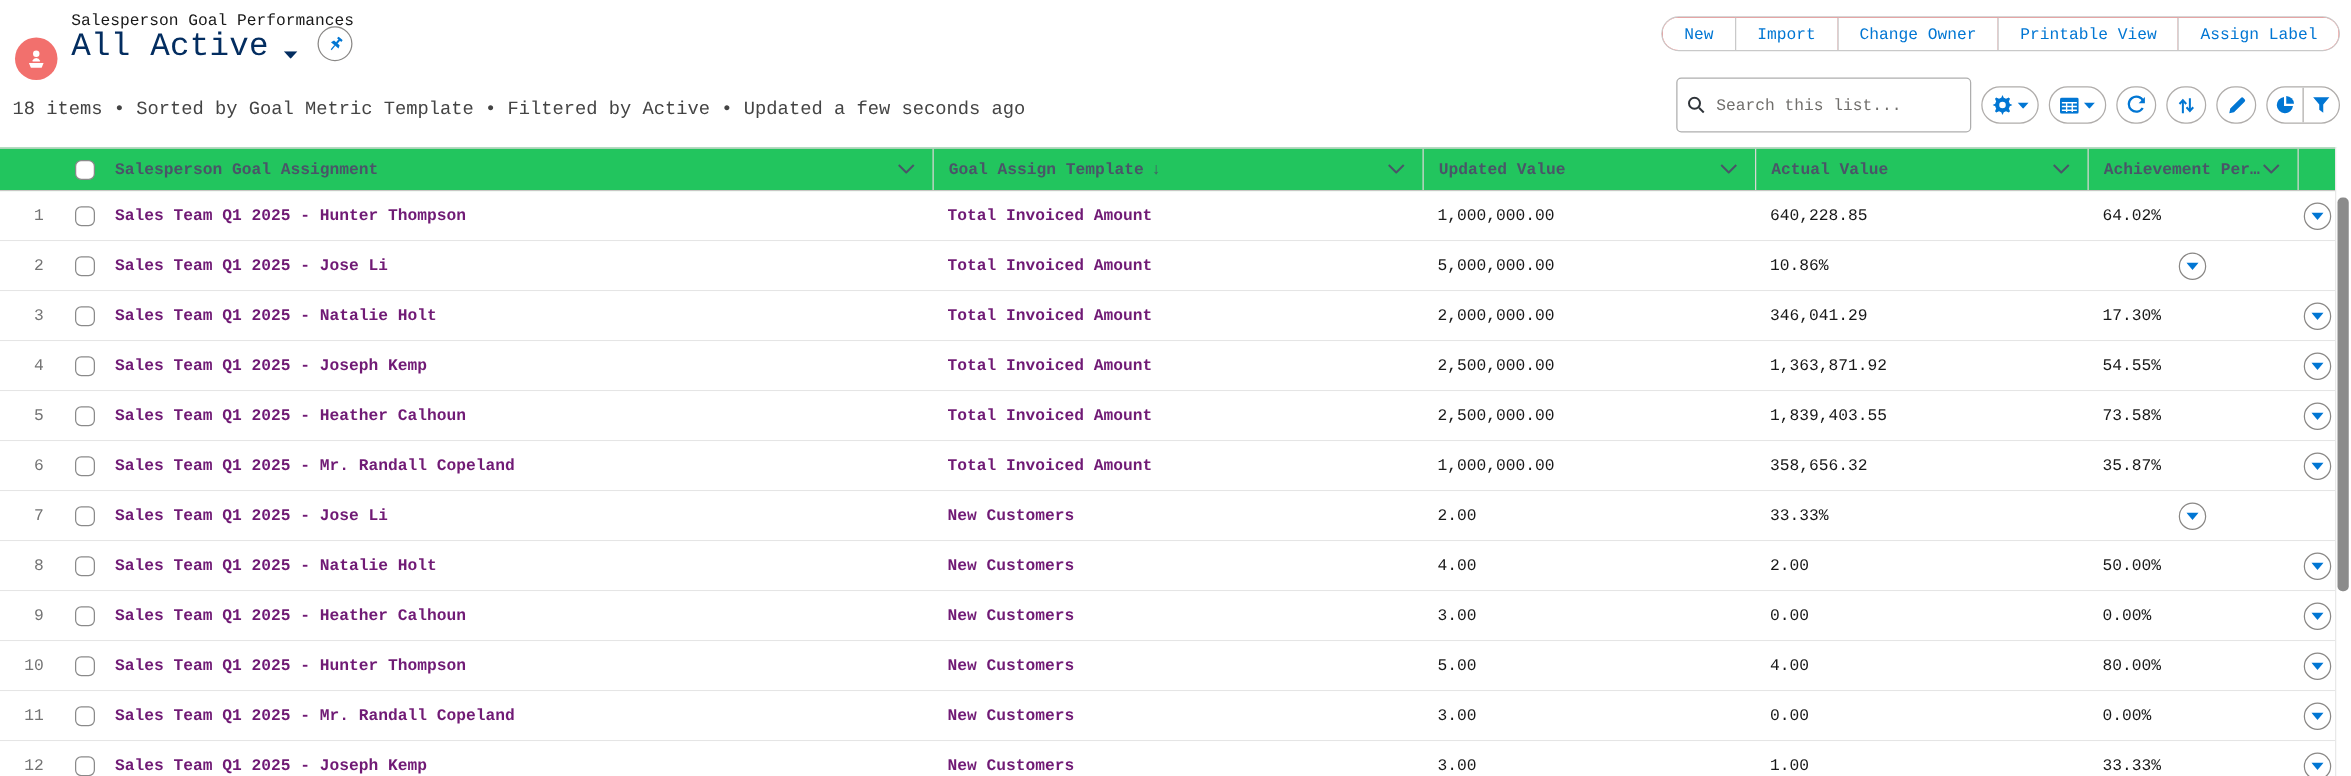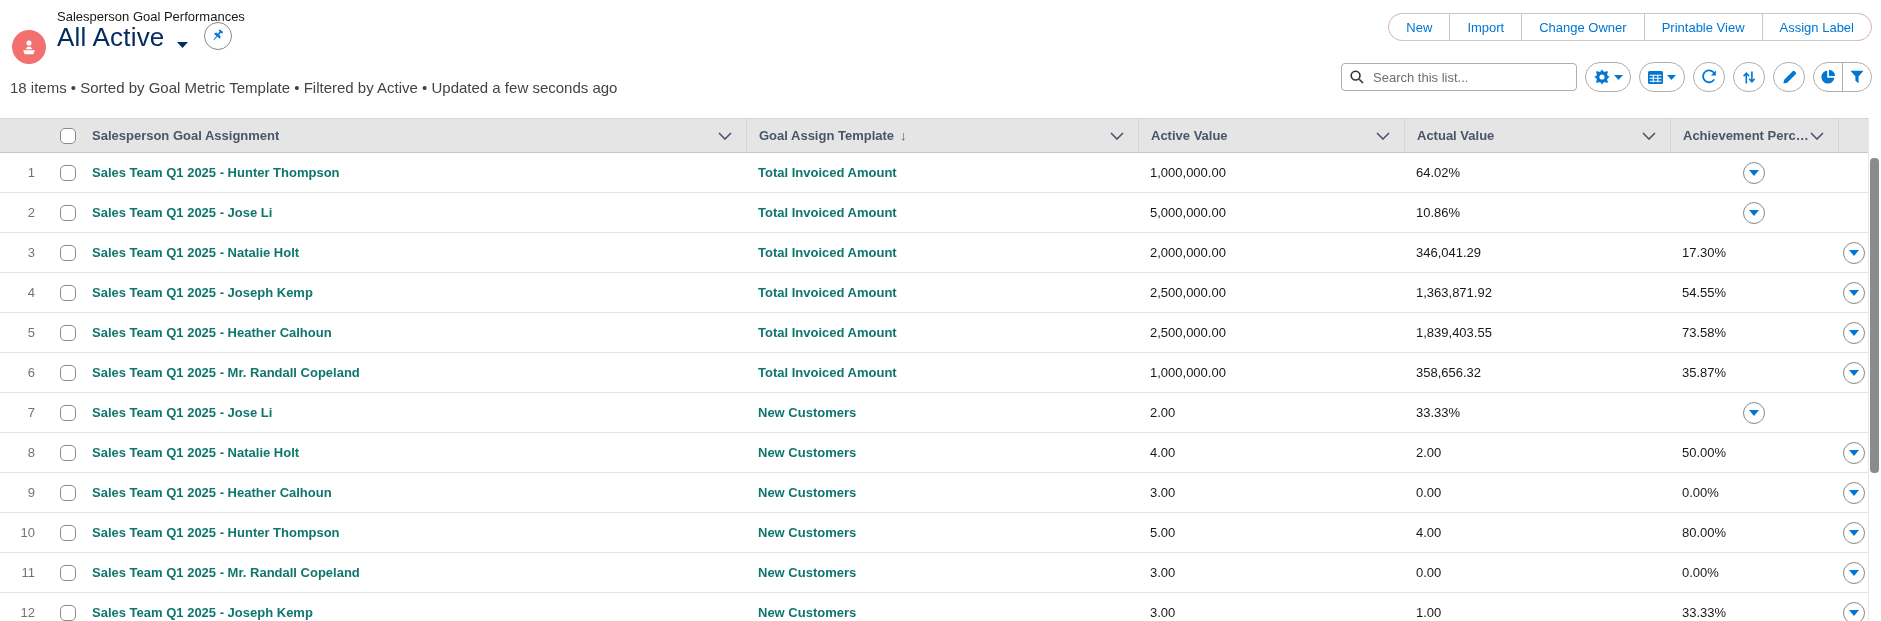"Salesperson Goal Performances" .screen { font-family: Liberation Sans, sans-serif -> Liberation Mono, monospace }
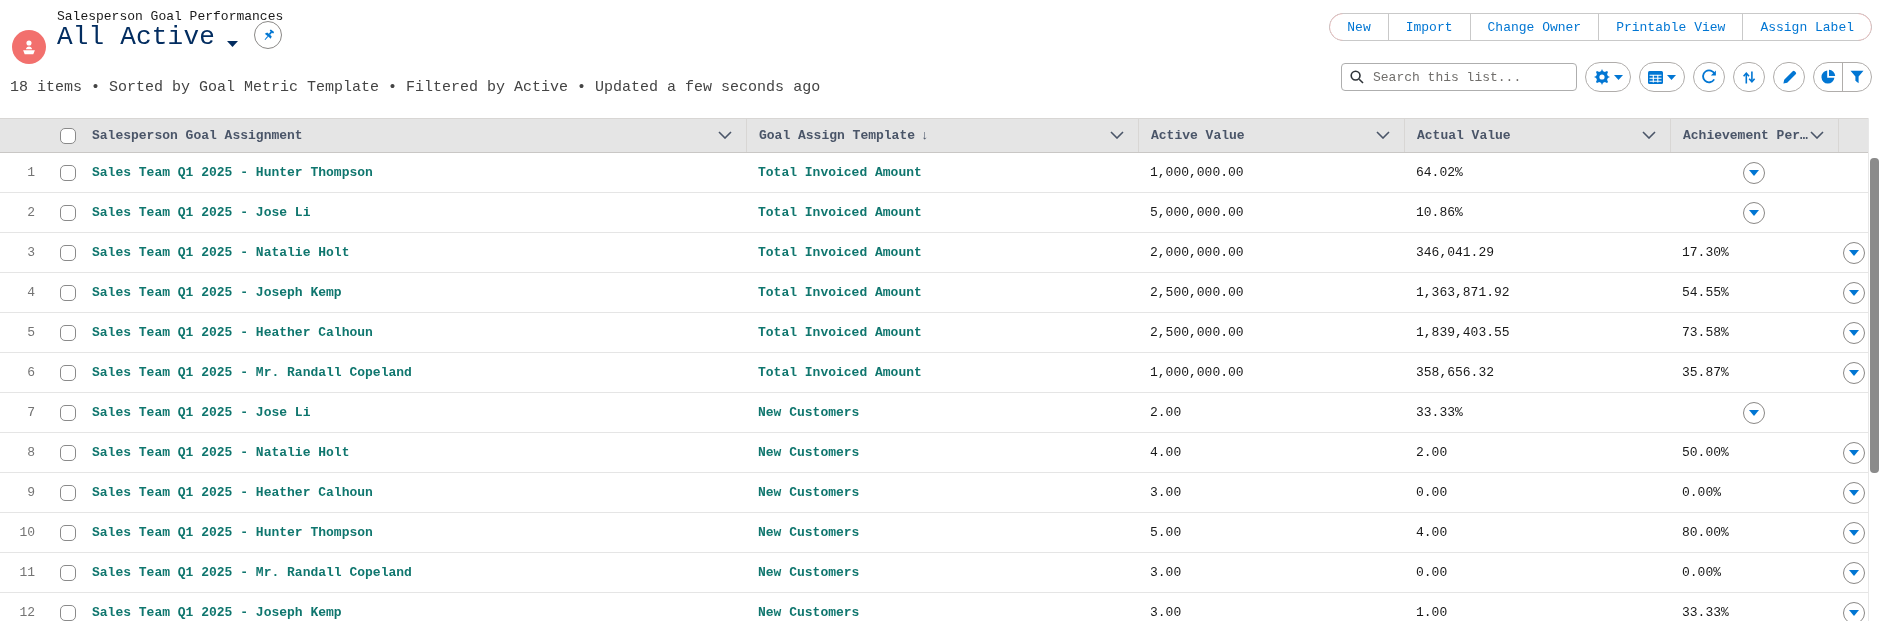"Search this list..." .search-box { height: 28px -> 44px }
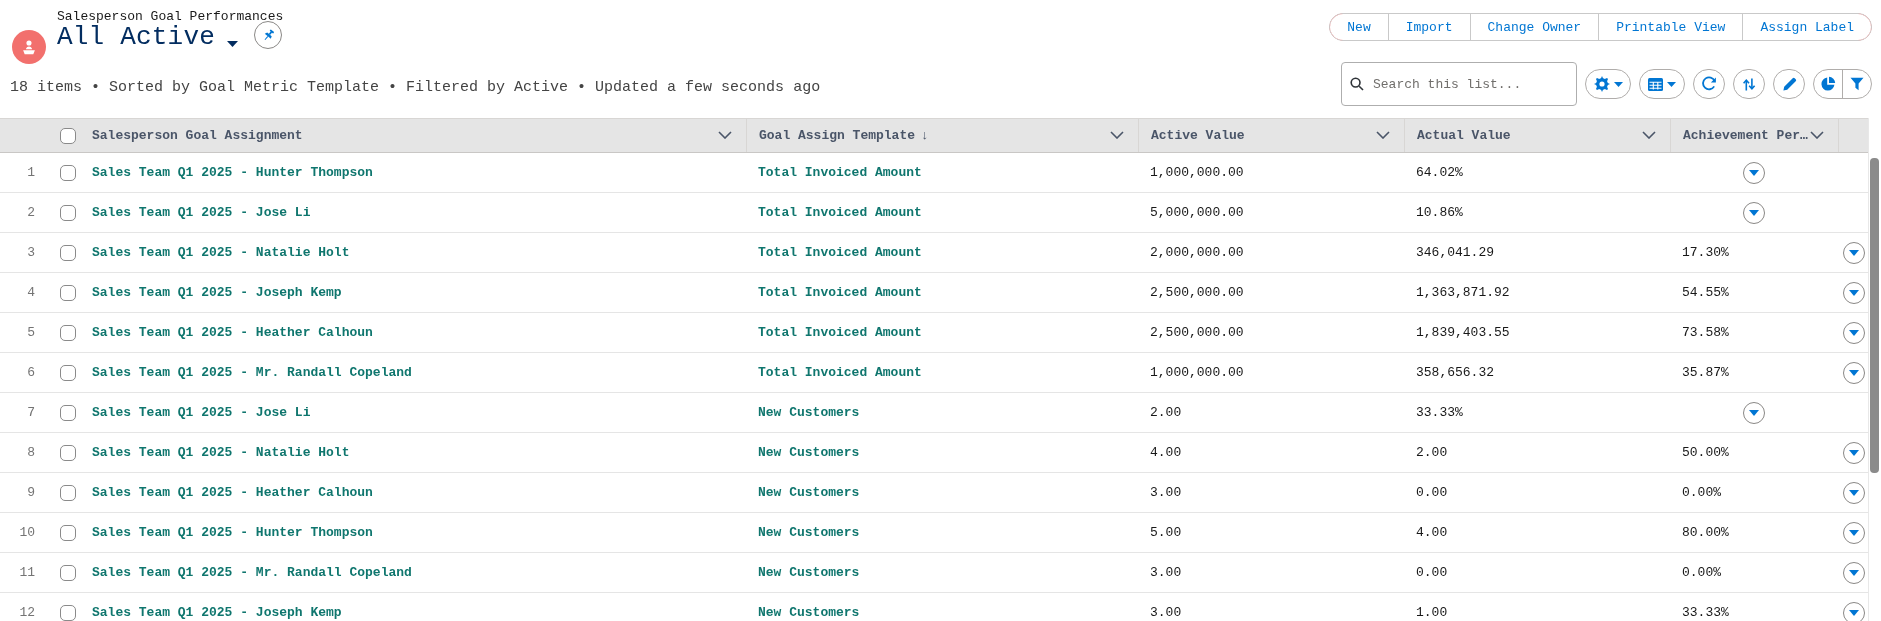"Salesperson Goal Assignment" .thead { background: #e5e5e5 -> #22c55e }
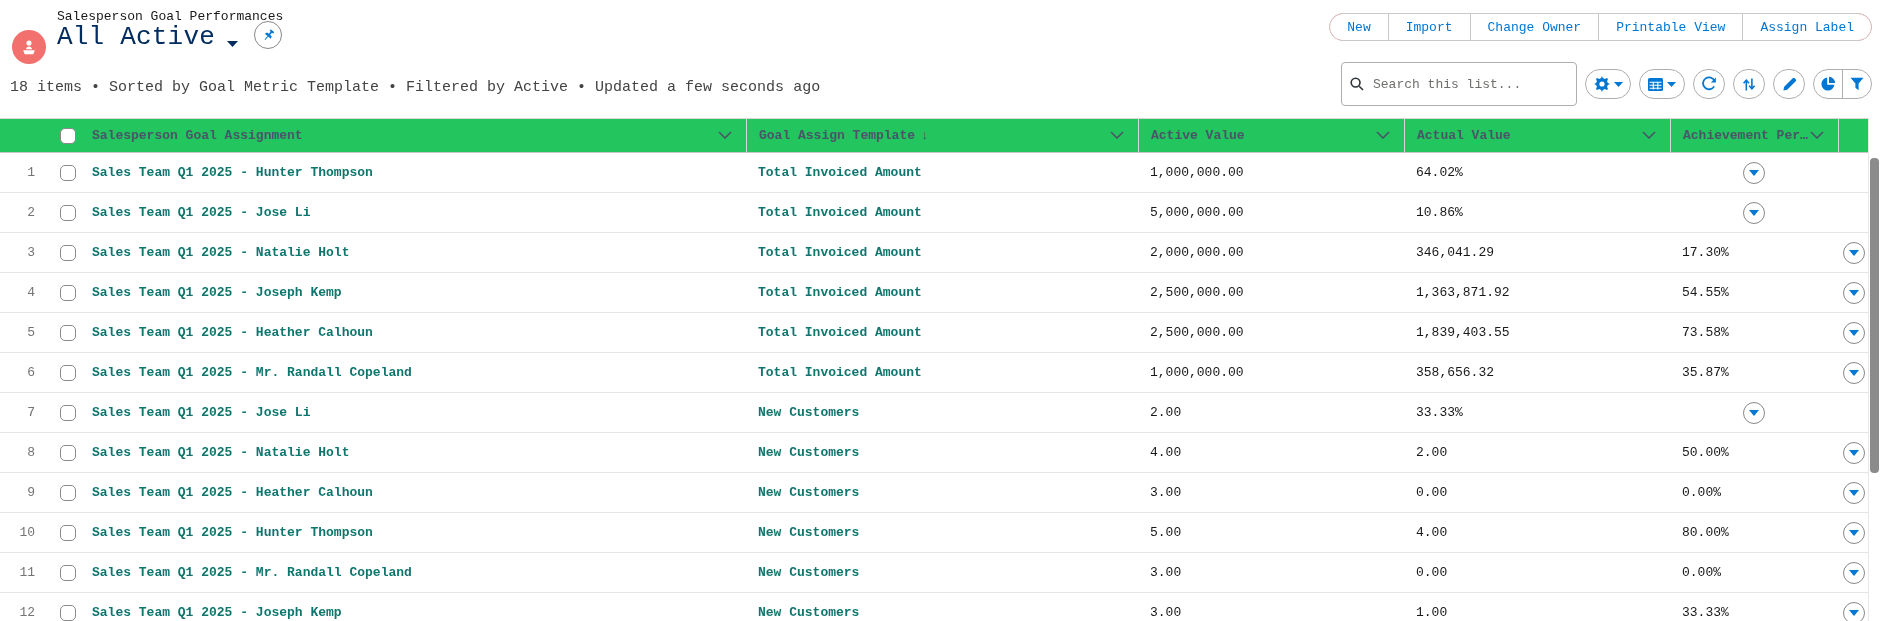"Active Value" span.lbl { text: Active -> Updated }
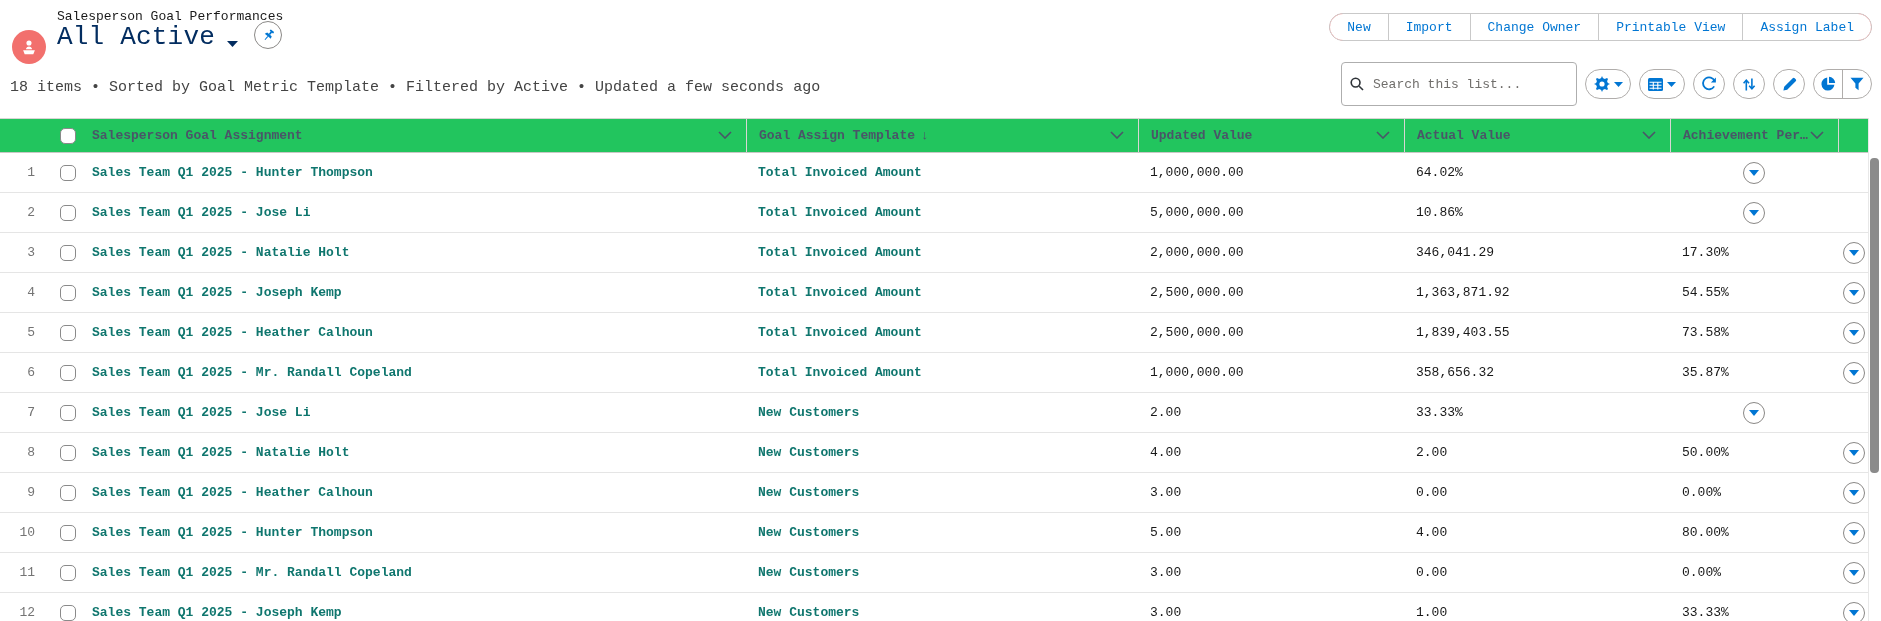"Sales Team Q1 2025 -" .td a { color: #0f766e -> #701a75 }
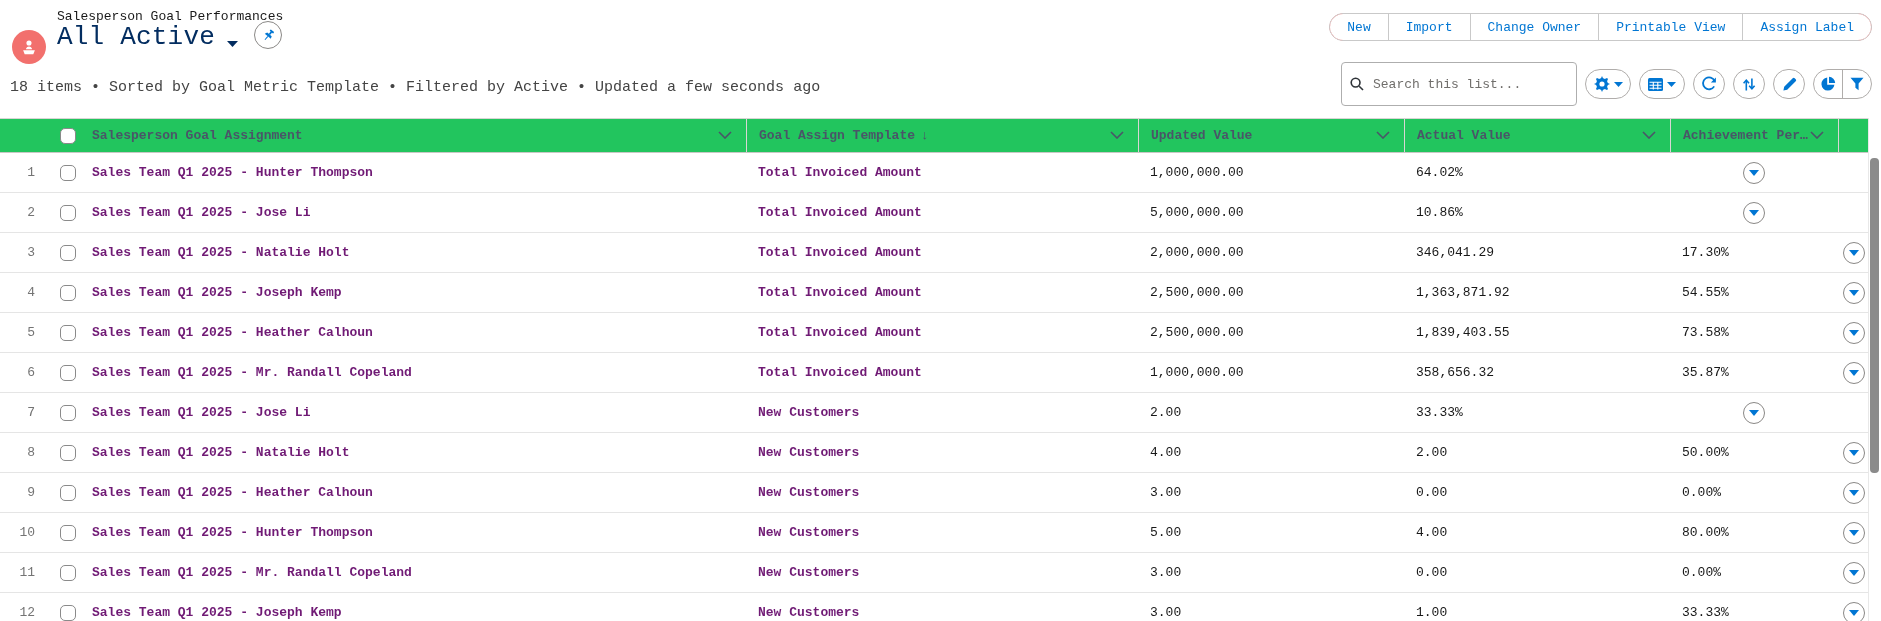"640,228.85" div.td { html: none -> <div>640,228.85</div> }
